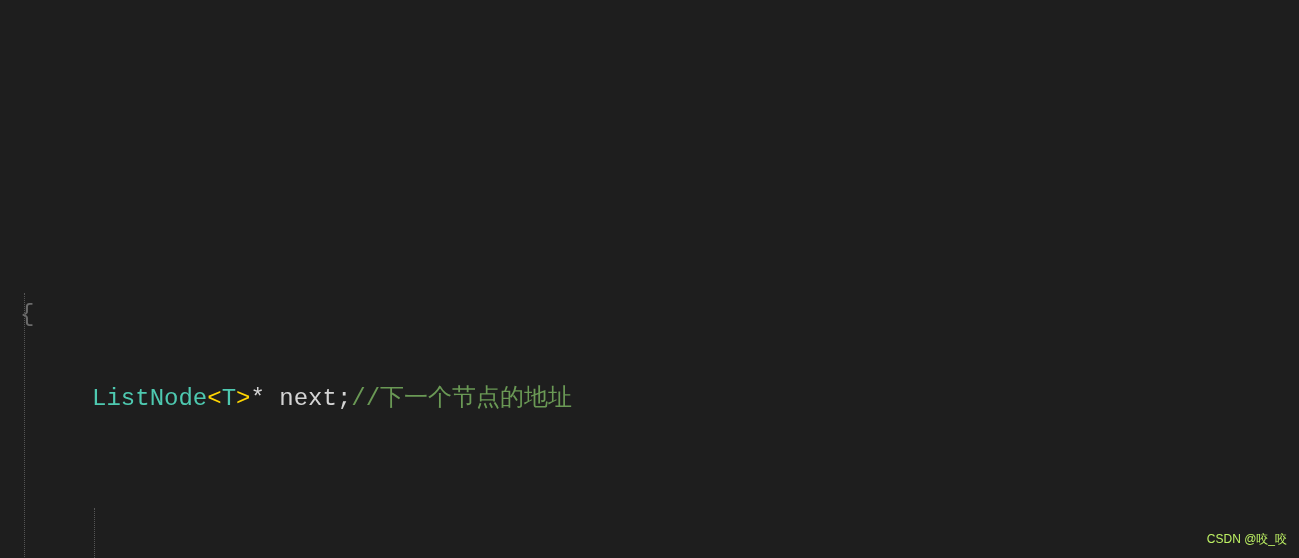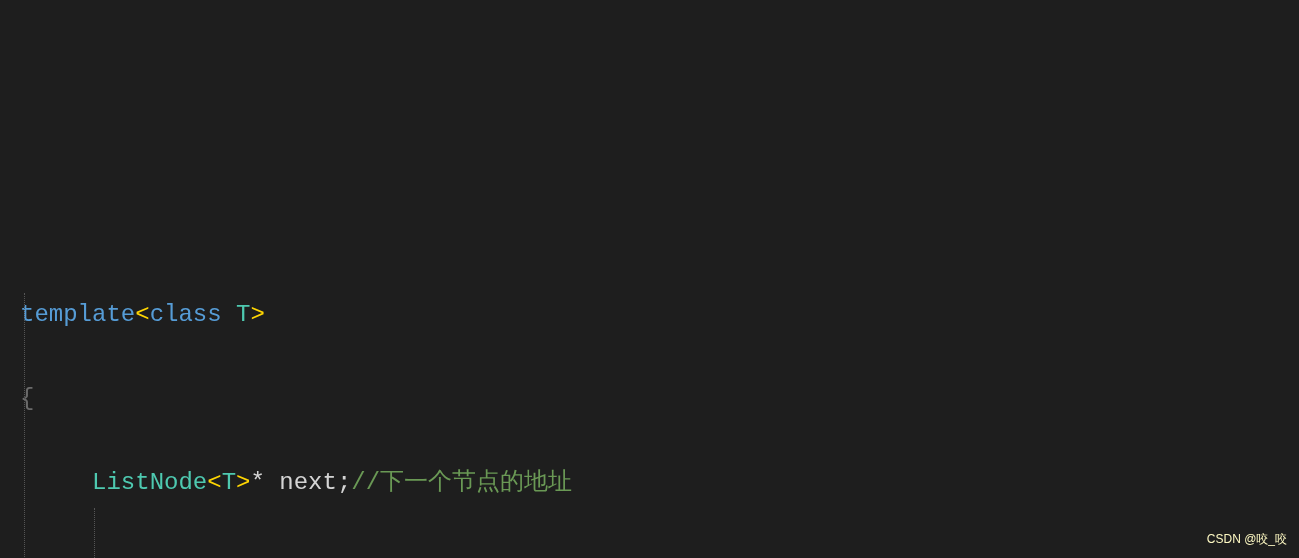"template<class T>" div { html: <div><span>template</span><span>&lt;</span><span>class</span><span> T</span><span>&gt;</span></div> -> none }
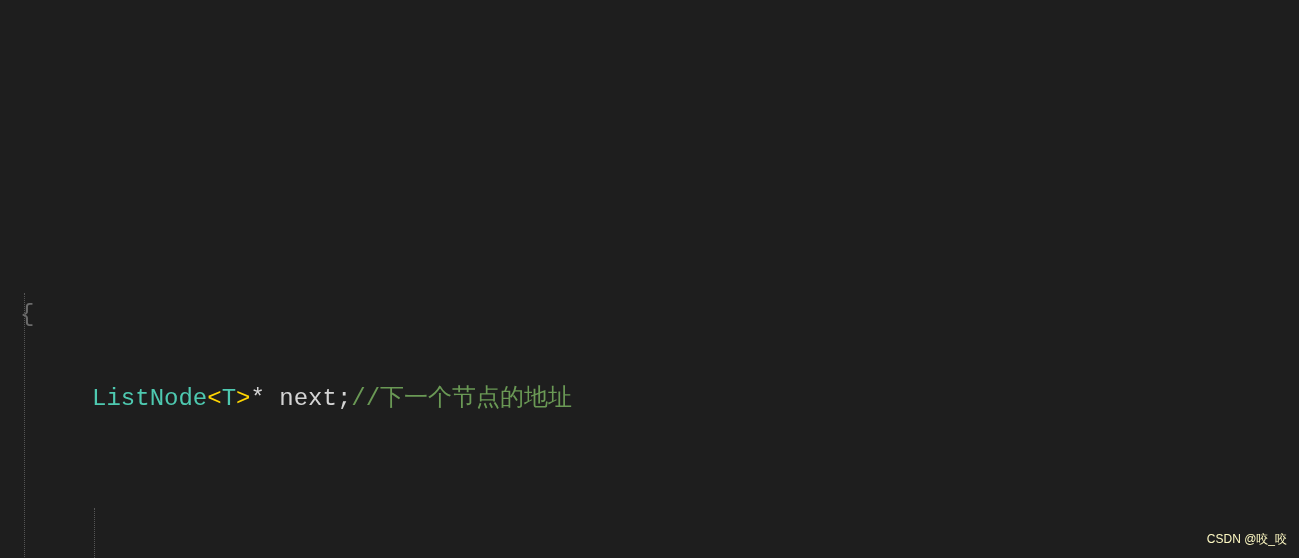"CSDN @咬_咬" .watermark { color: #fef9c3 -> #bef264 }
